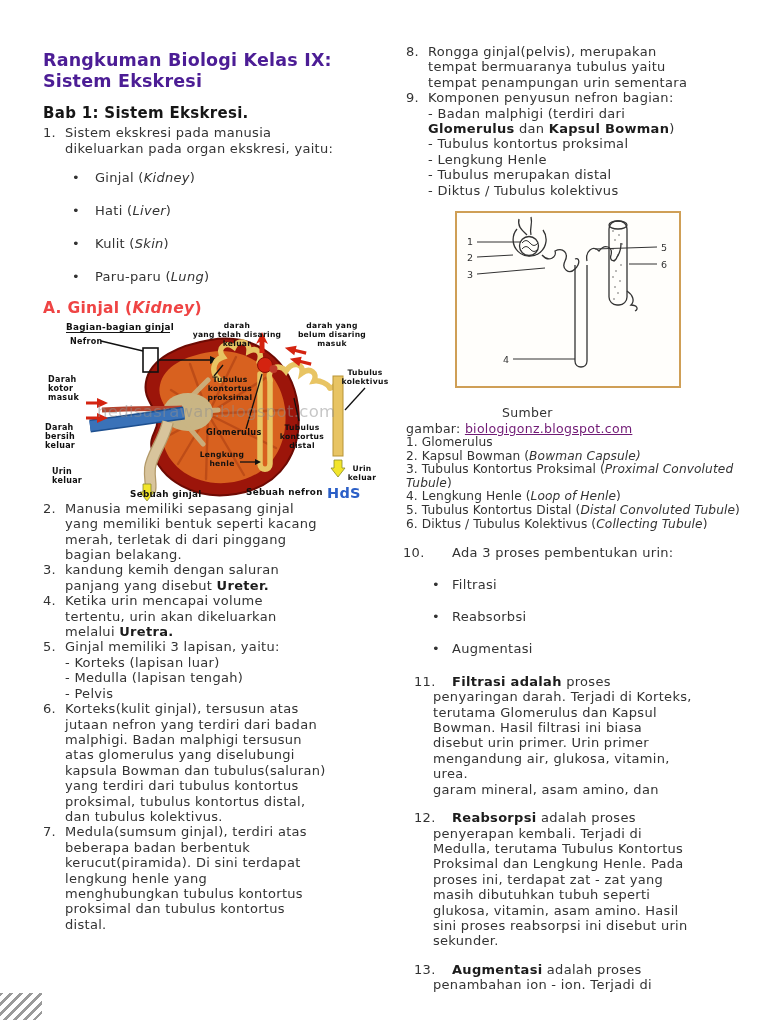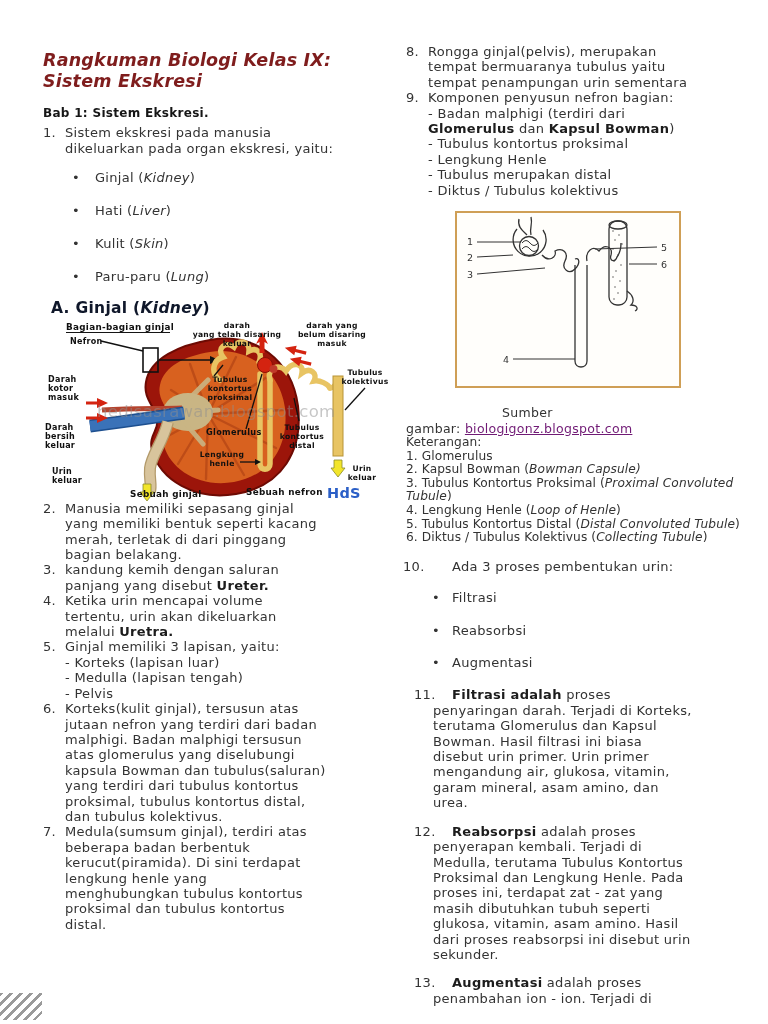"Rangkuman Biologi Kelas IX:" h1 { color: #7f1d1d -> #4c1d95; font-style: italic -> none }
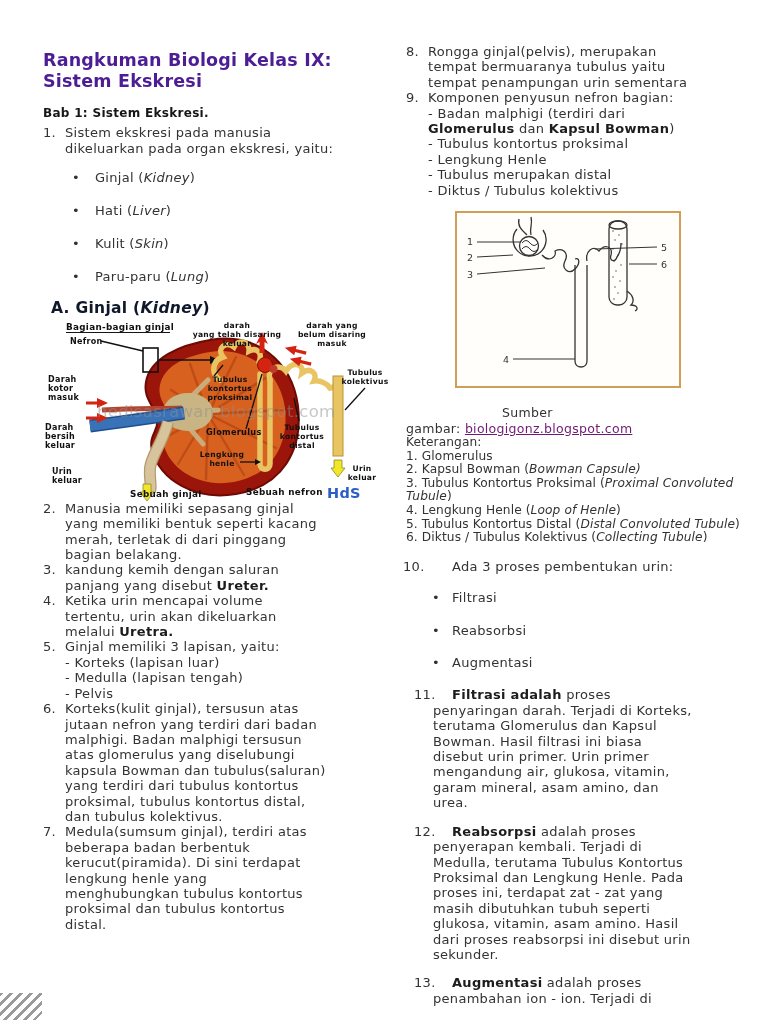"Bab 1: Sistem Ekskresi." h2 { font-size: 12px -> 15px }
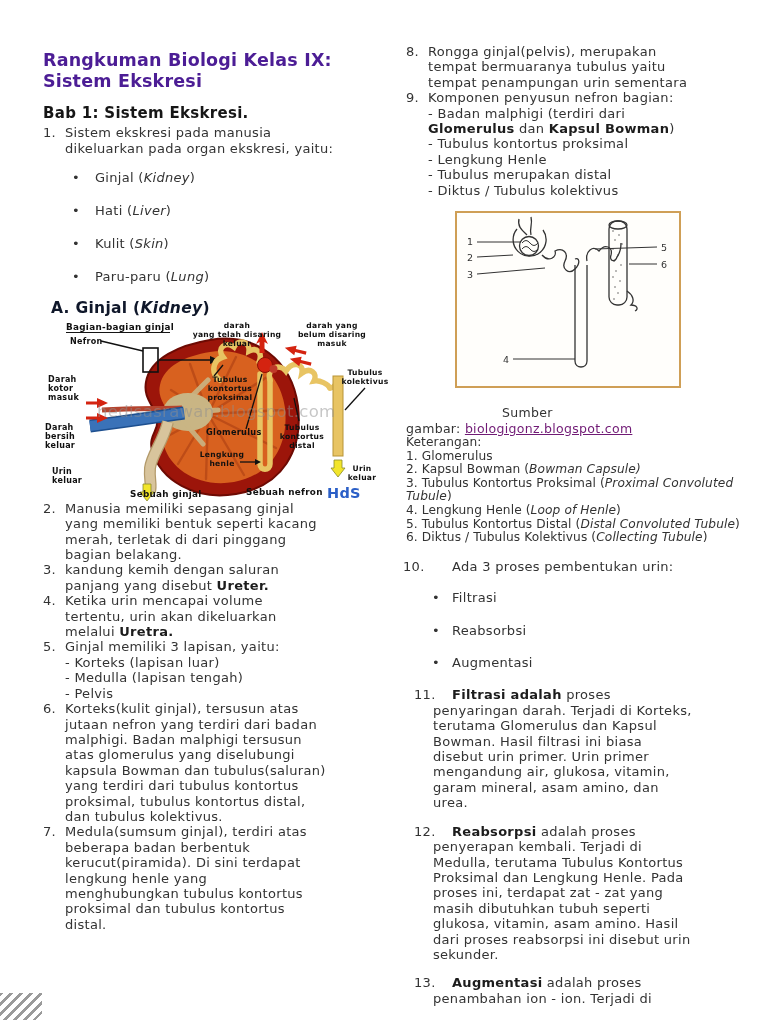"A. Ginjal (Kidney)" h3 { color: #0f172a -> #ef4444; margin: 13px 0 1px 8px -> 13px 0 1px 0 }
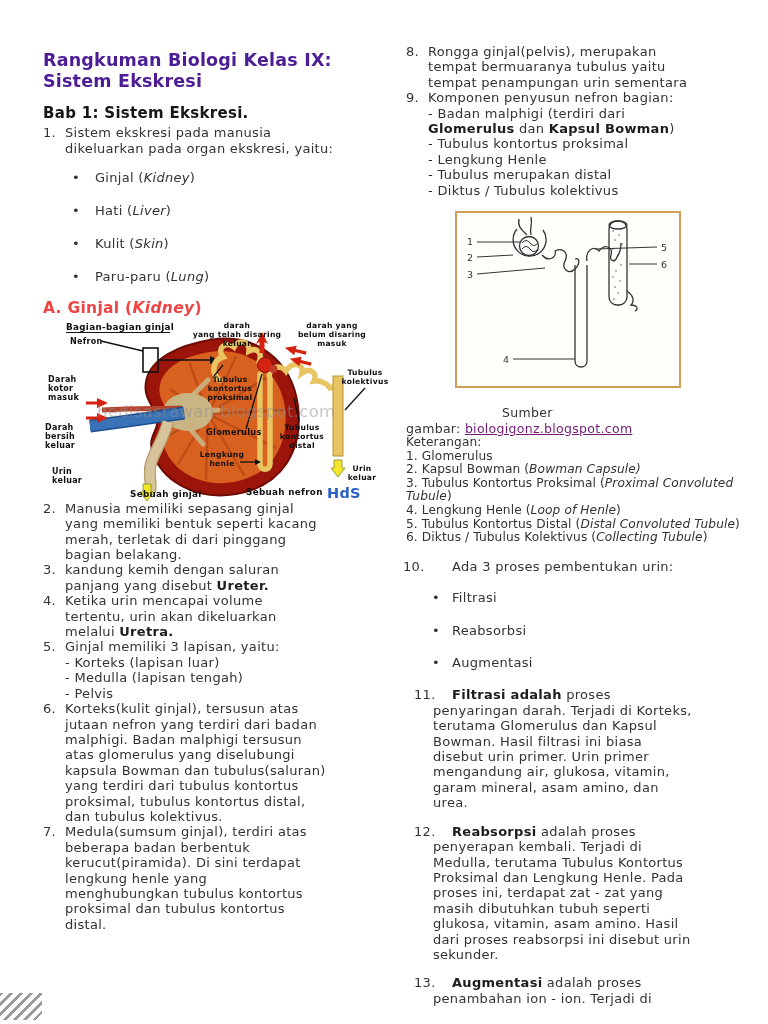"Keterangan:" div { html: <div>Keterangan:</div> -> none }
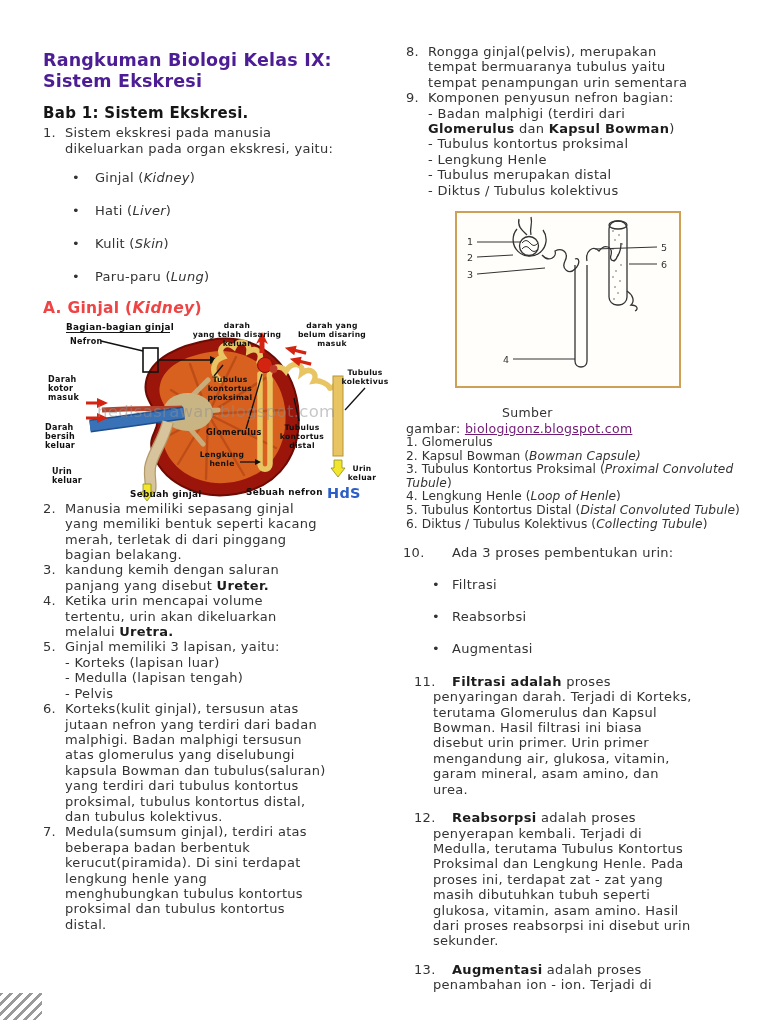"garam mineral, asam amino, dan" div.ln { order: before "urea." -> after "urea." }
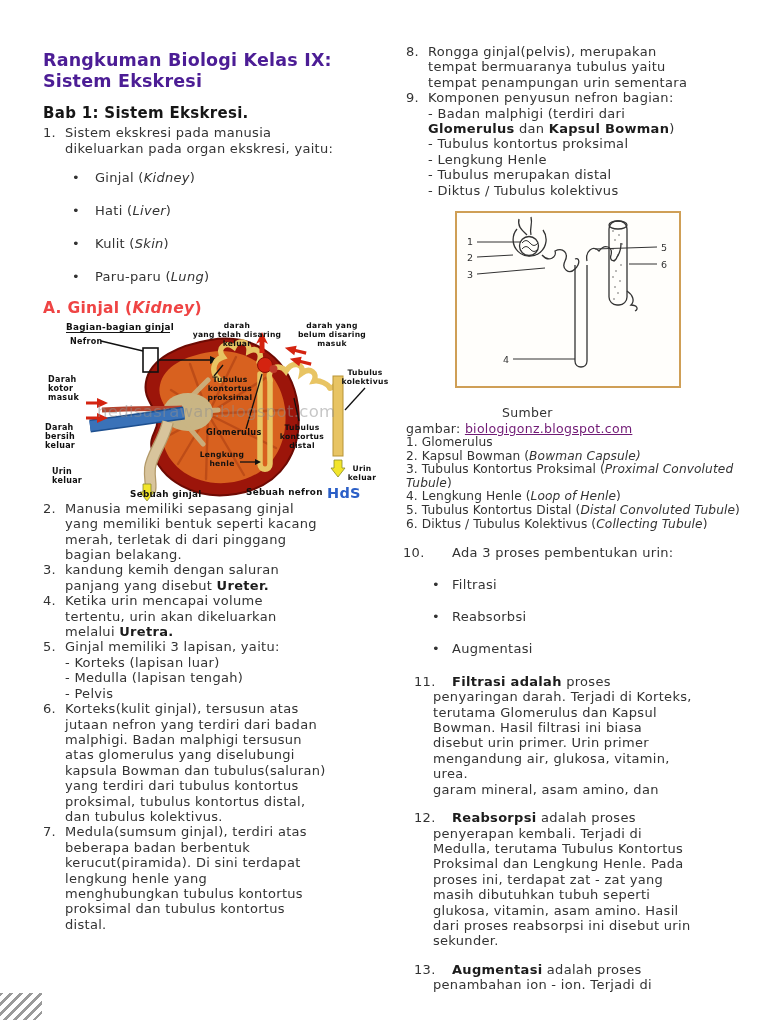"dari proses reabsorpsi ini disebut" div.ln { text: dari -> sini }
